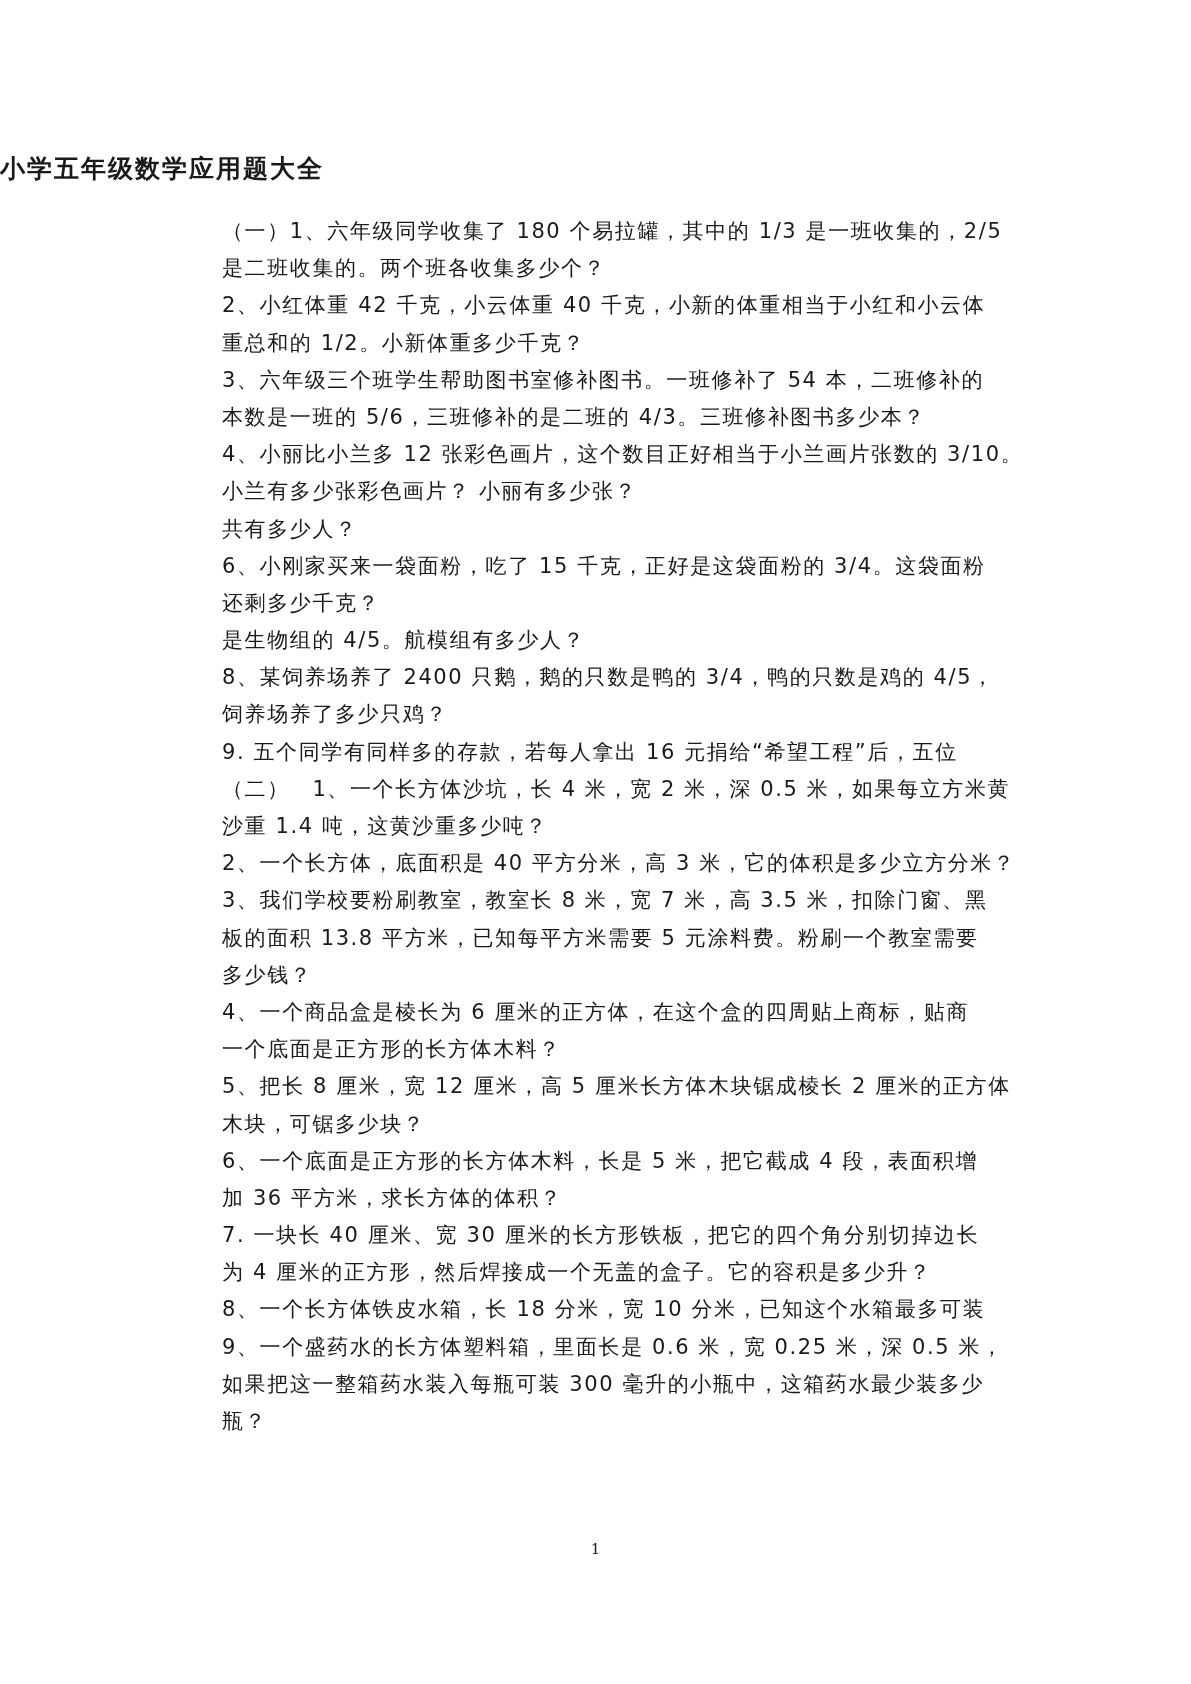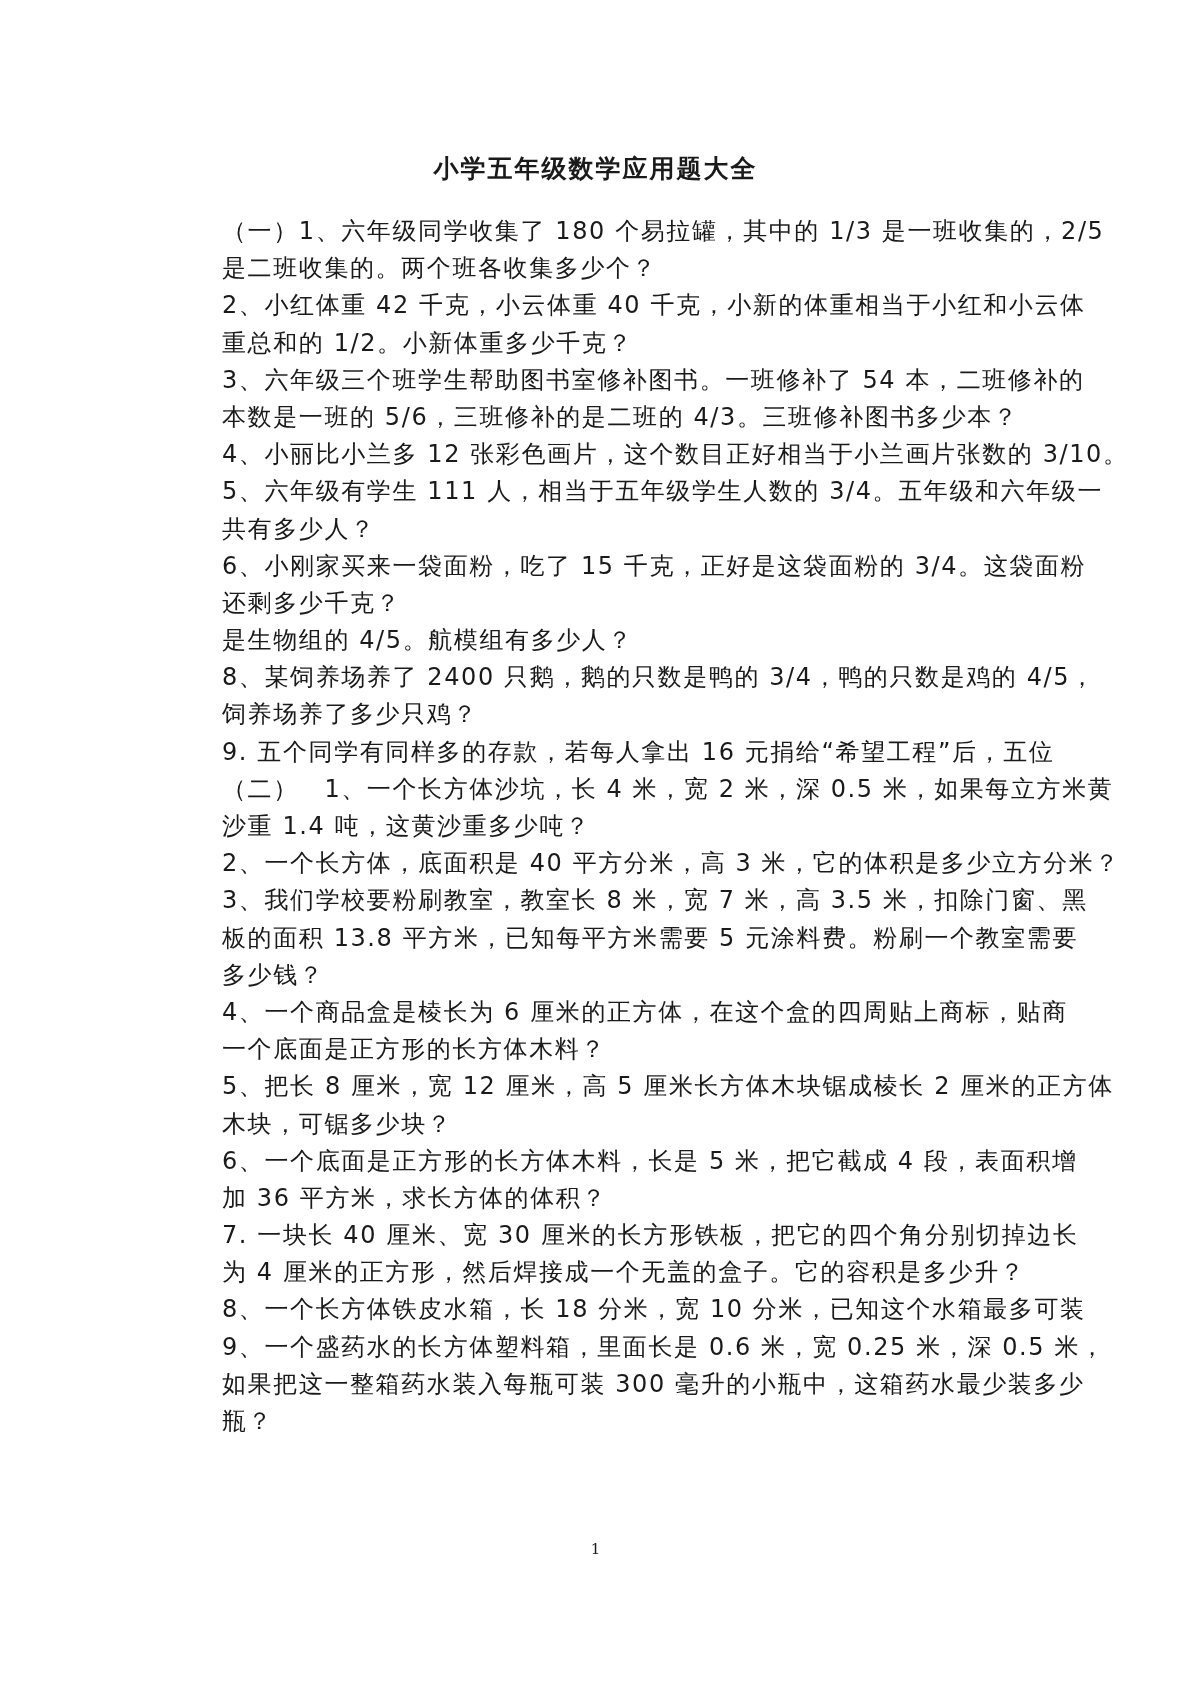"小学五年级数学应用题大全" .title { text-align: center -> none }
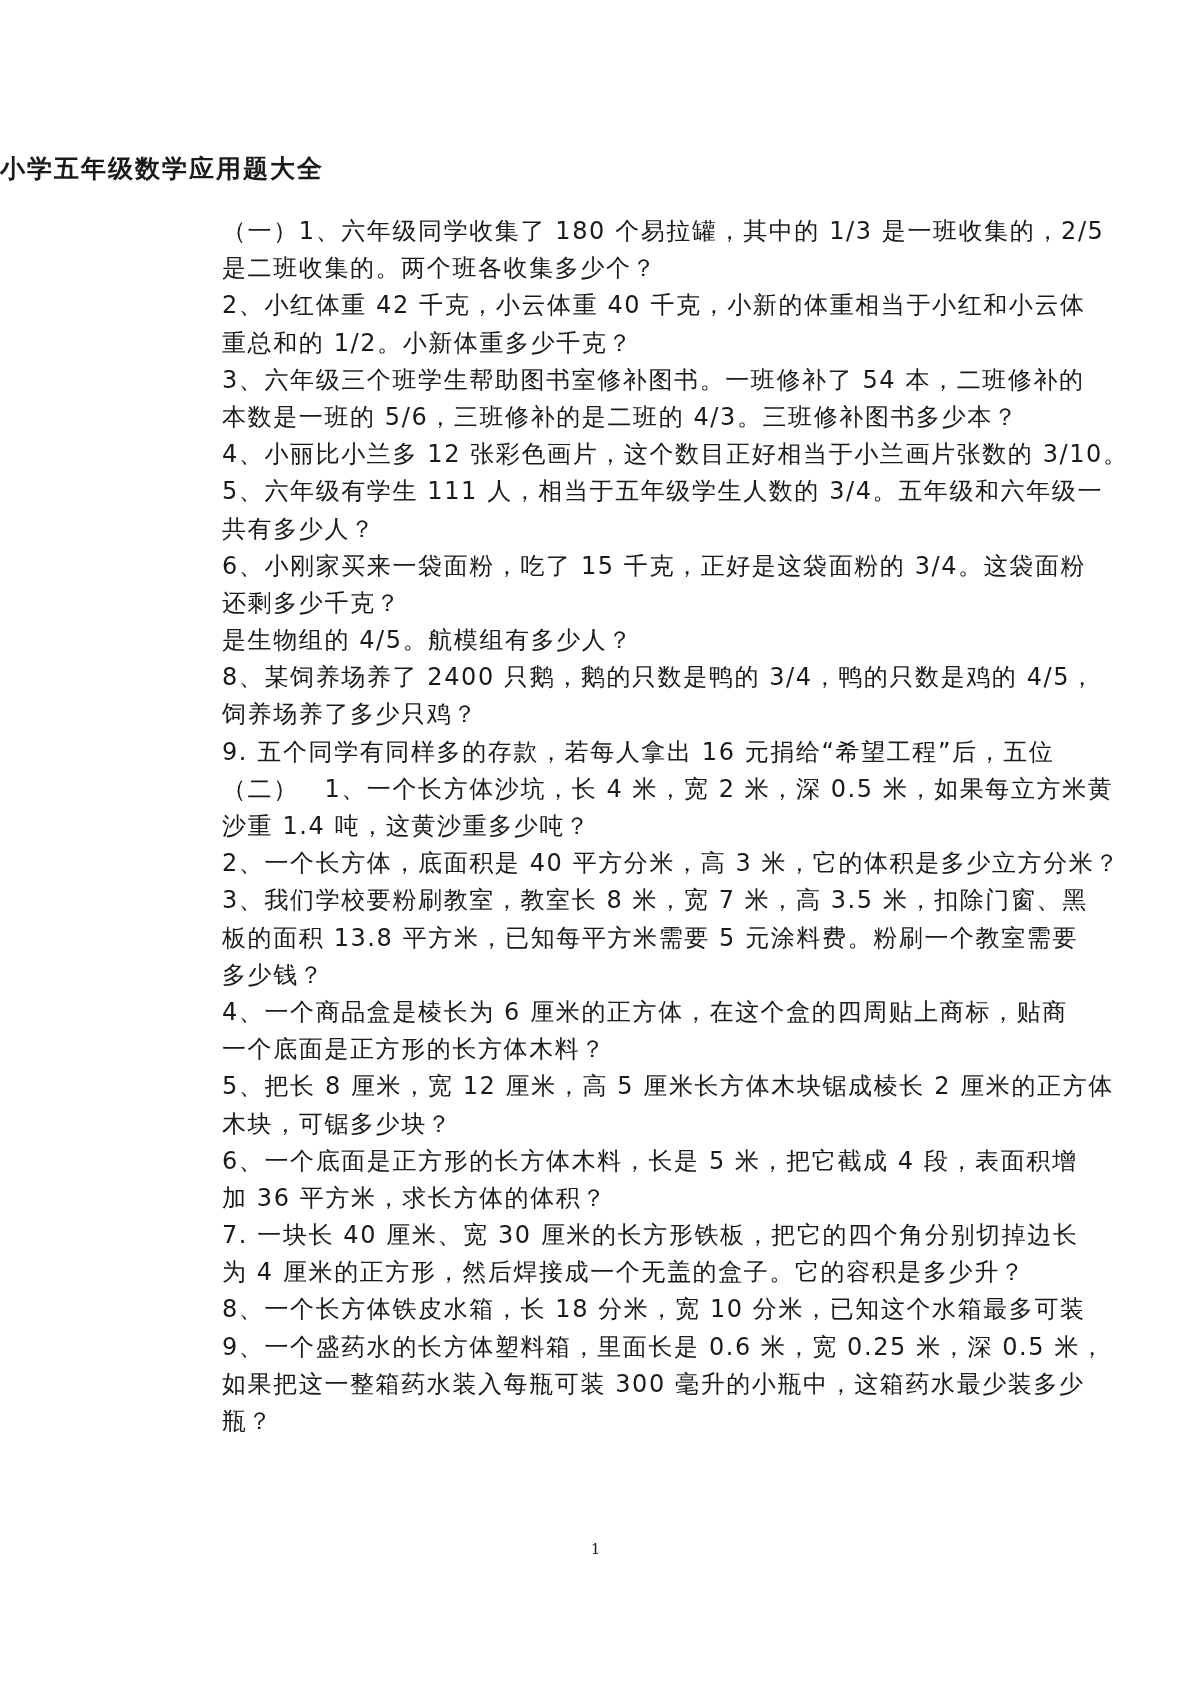"（一）1、六年级同学收集了 180 个易拉罐，其中的 1/3" .line { font-size: 24px -> 21px }
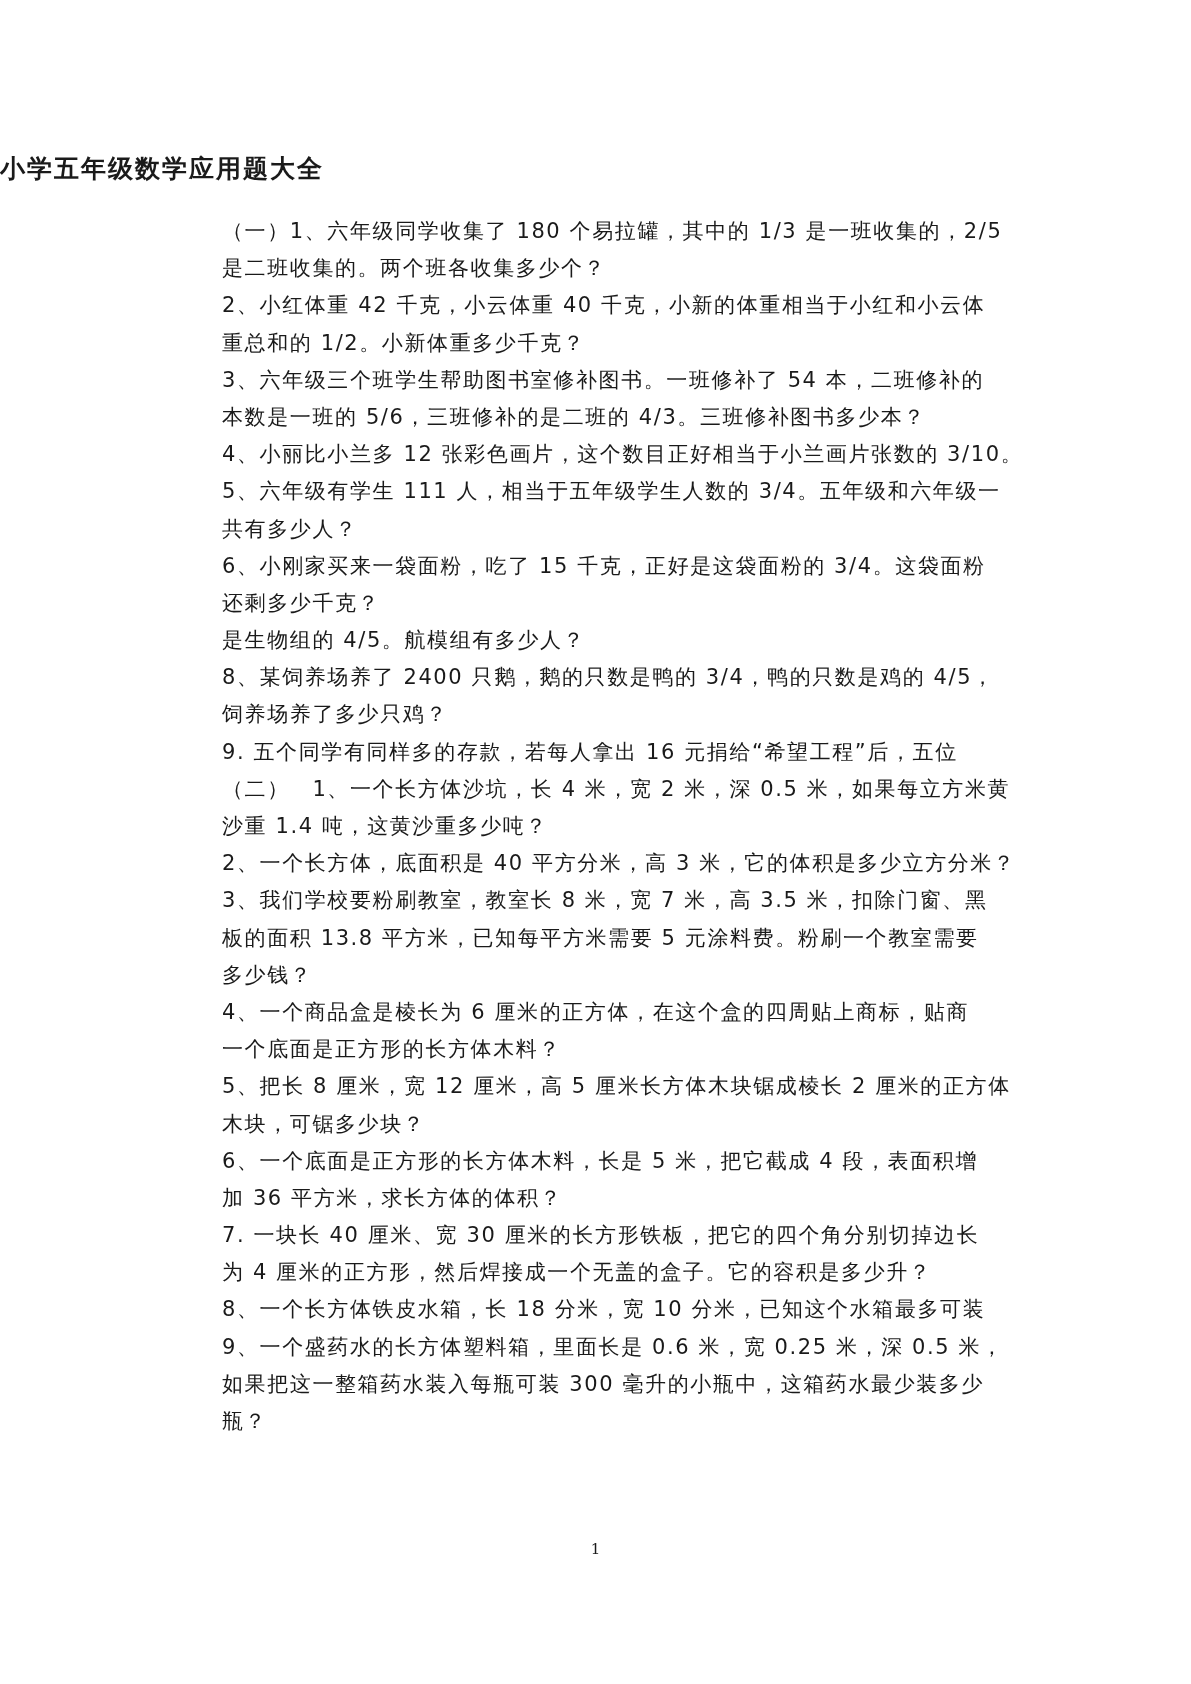"小兰有多少张彩色画片？ 小丽有多少张？" div.line { html: none -> <div>小兰有多少张彩色画片？ 小丽有多少张？</div> }
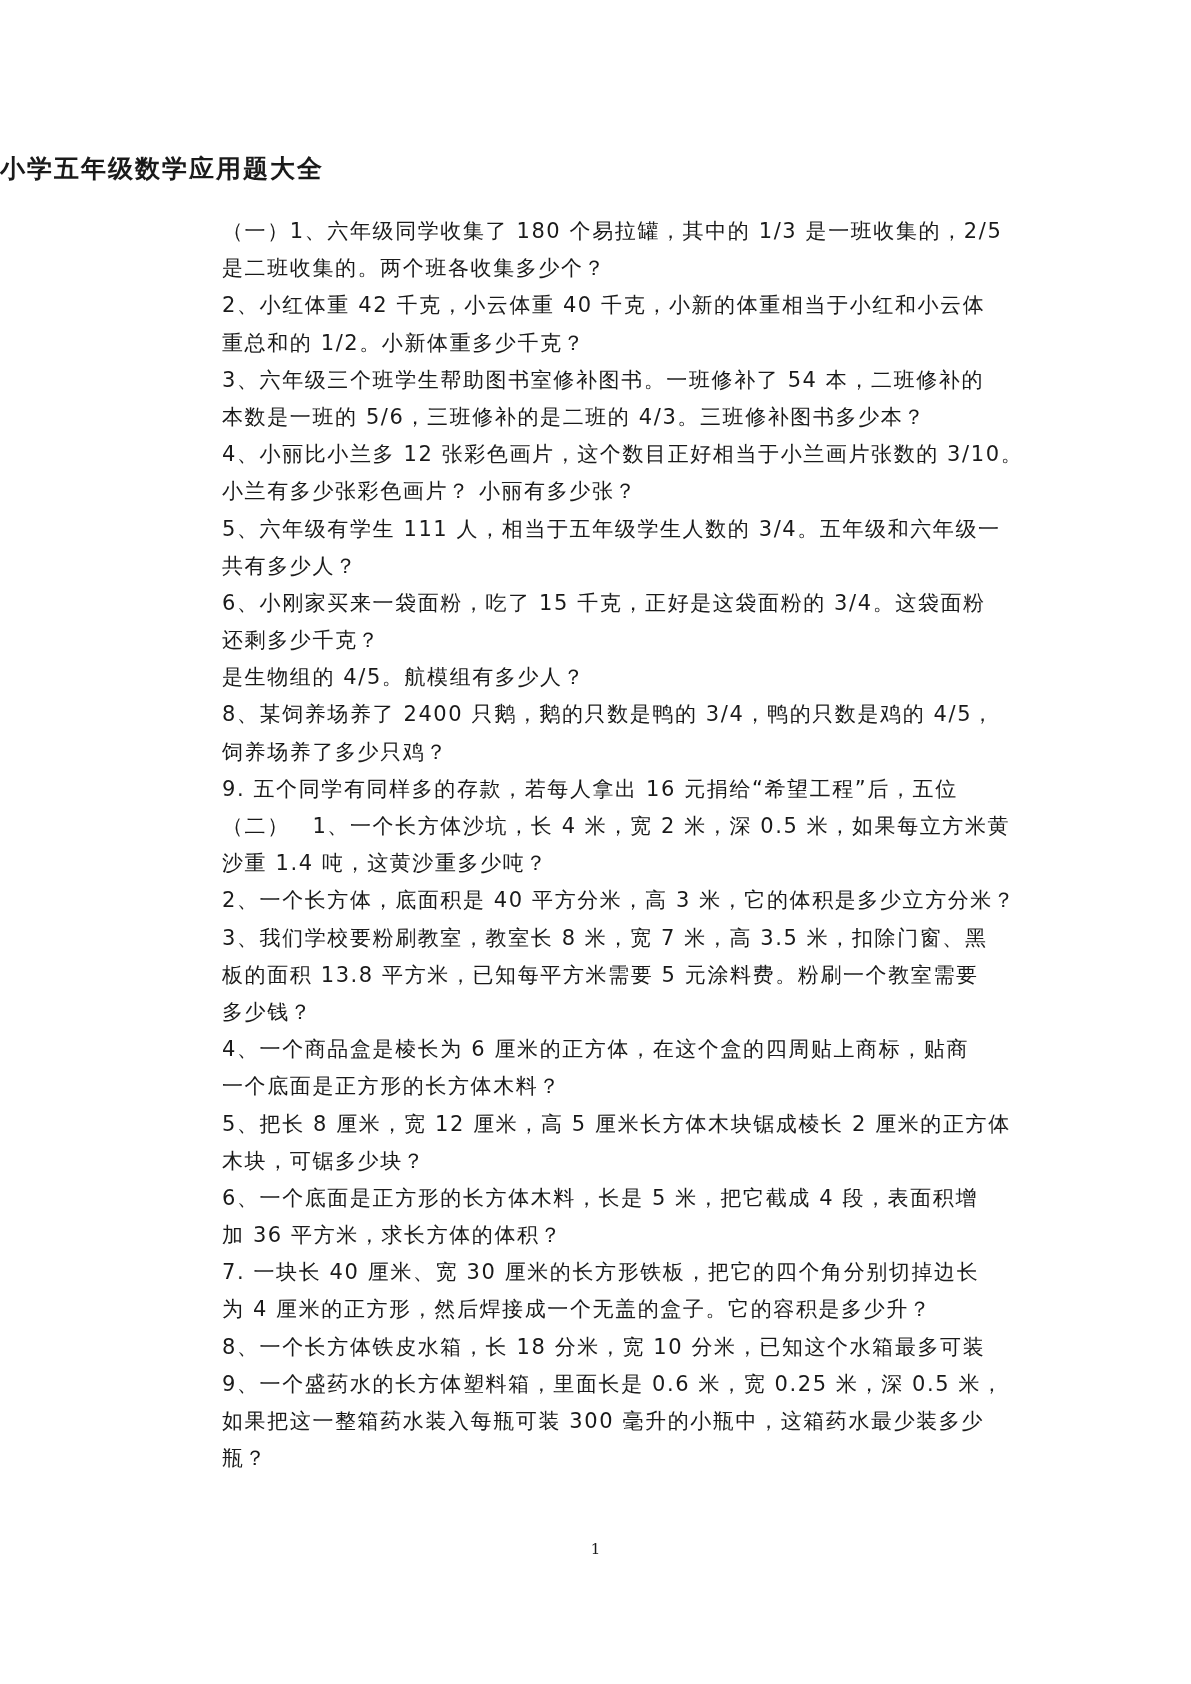"5、六年级有学生 111 人，相当于五年级学生人数的 3/4。五年级和六年级一" div.line { html: <div>5、六年级有学生 111 人，相当于五年级学生人数的 3/4。五年级和六年级一</div> -> none }
